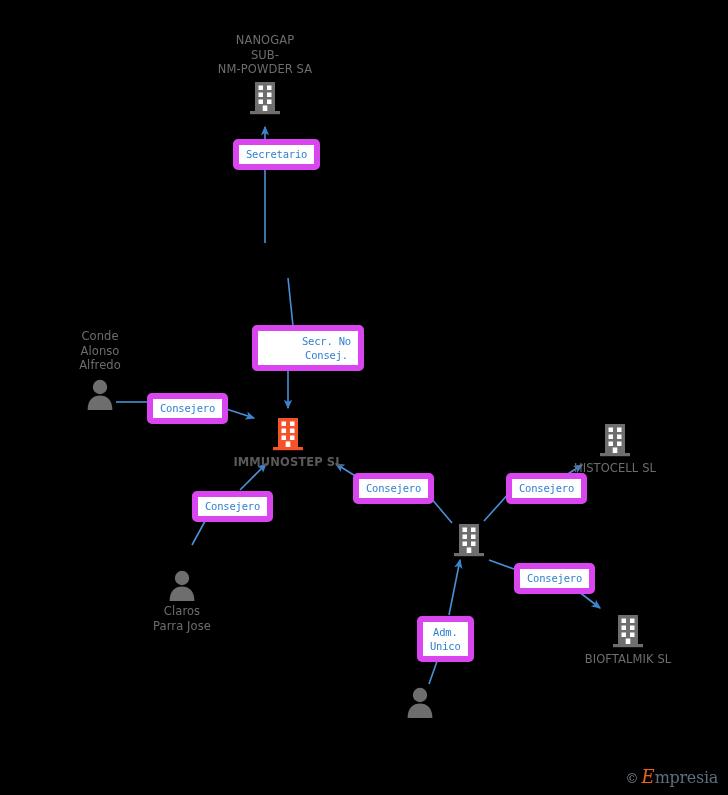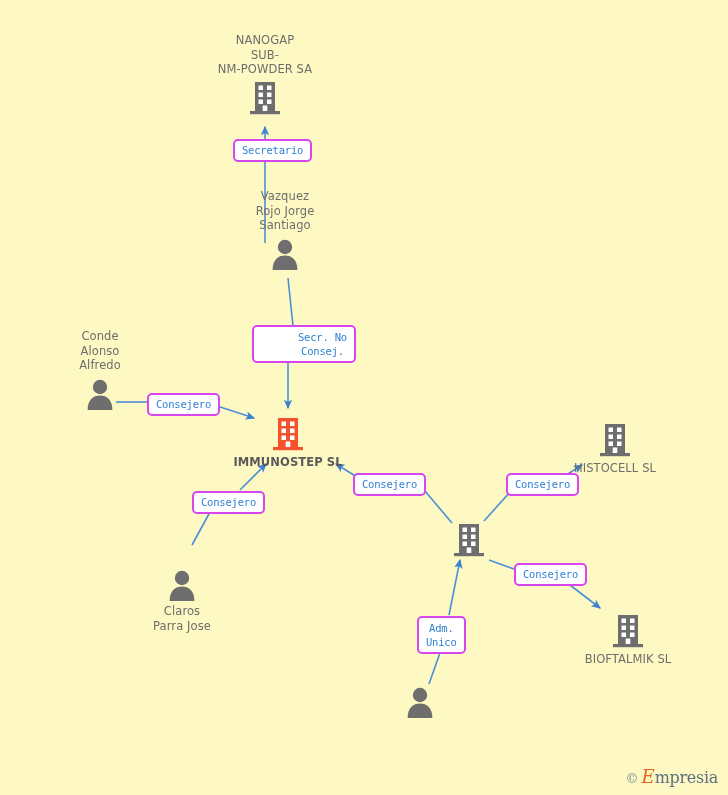"NANOGAP" #canvas { background: #fef9c3 -> #000000 }
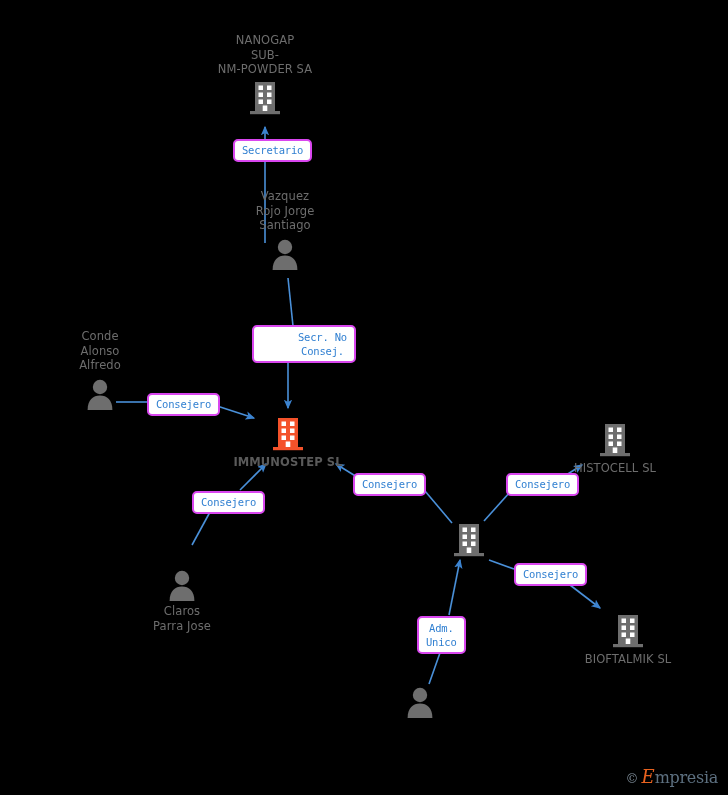"Secretario" .edge-label { border: 2px solid #d946ef -> 6px solid #d946ef }
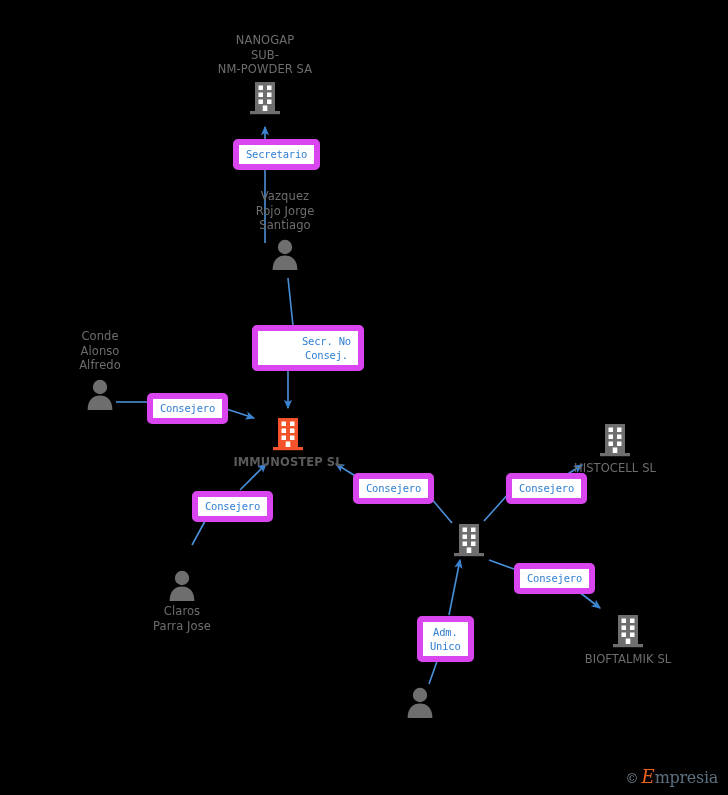"Vazquez" div.node { html: <div> <span>Vazquez Rojo Jorge Santiago</span> <span> <svg> <g> <circle></circle> <path></path> </g> </svg> </span> </div> -> none }
